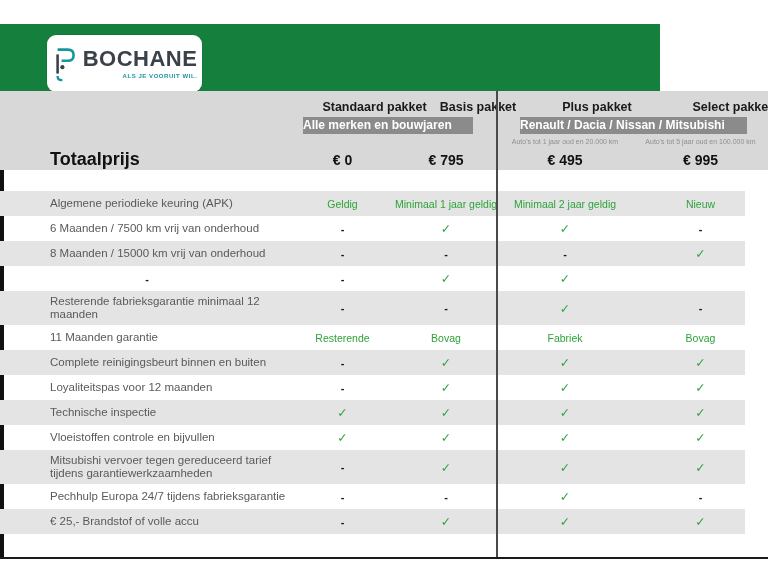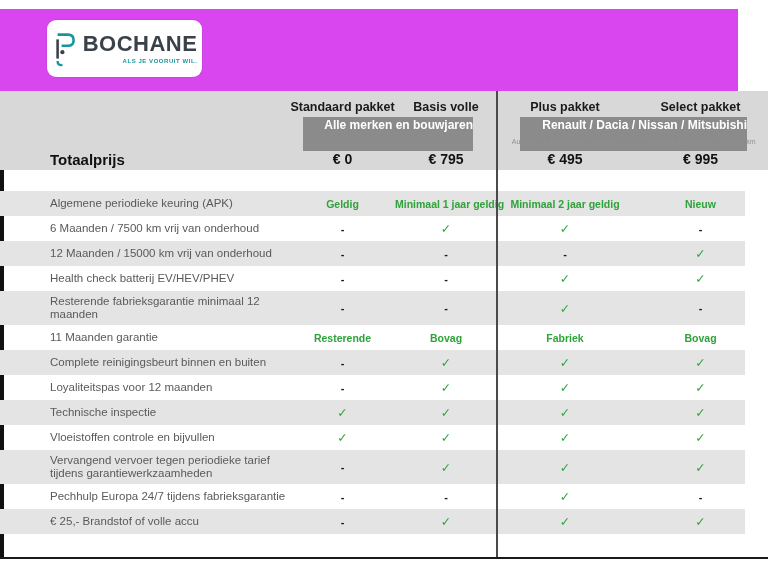"BOCHANE" .topbar { background: #d946ef -> #15803d; top: 9px -> 24px; width: 738px -> 660px }
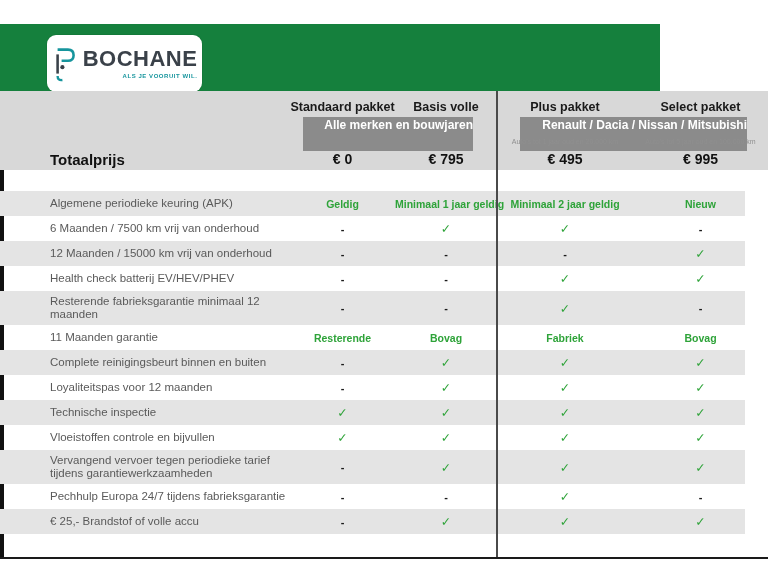"Standaard pakket" .names { margin-left: none -> 32px }
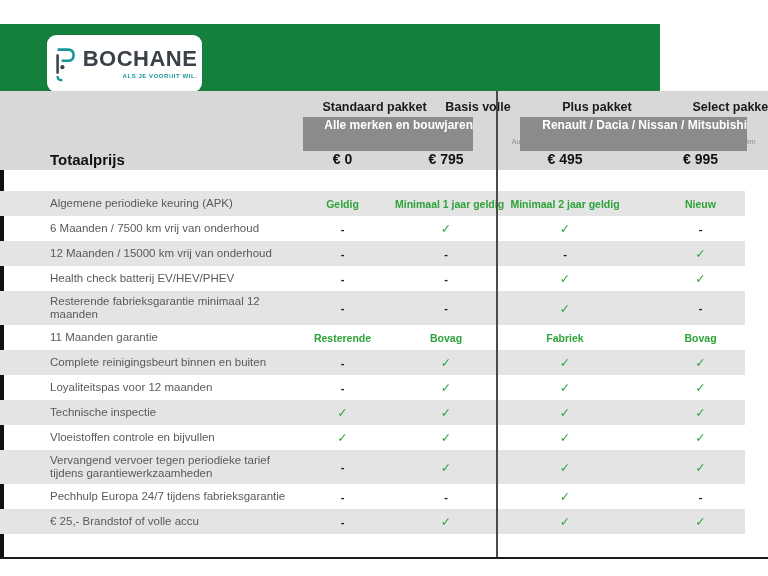"Basis volle" div.pkg-name { text: volle -> pakket }
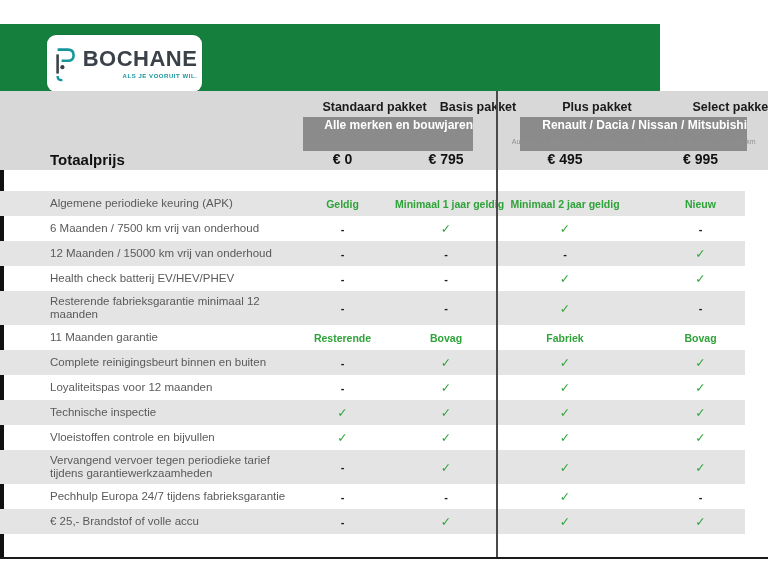"Alle merken en bouwjaren" .banner { height: 34px -> 17px; text-align: right -> left }
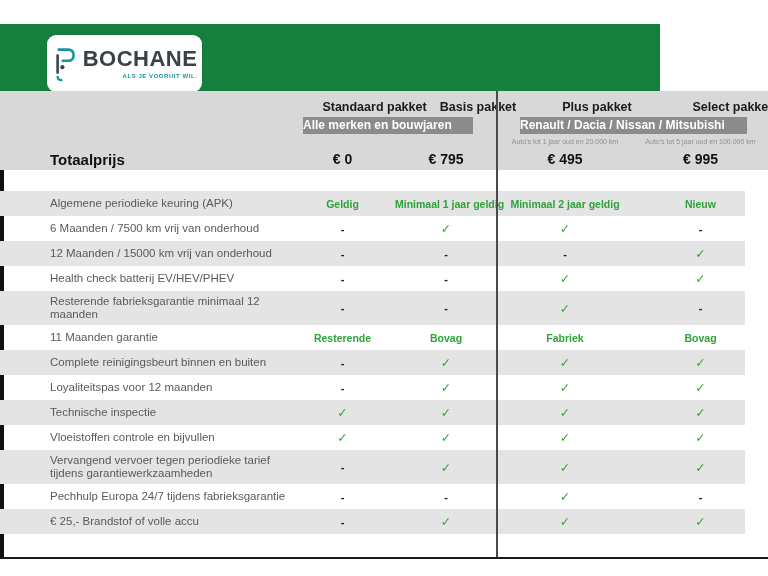"Totaalprijs" .total-label { font-size: 15px -> 18px }
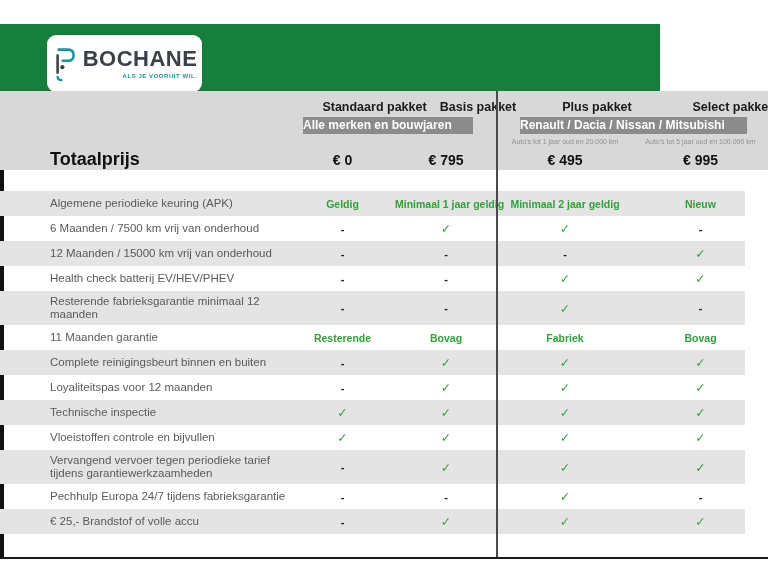"Geldig" .val-text { font-weight: 700 -> 400 }
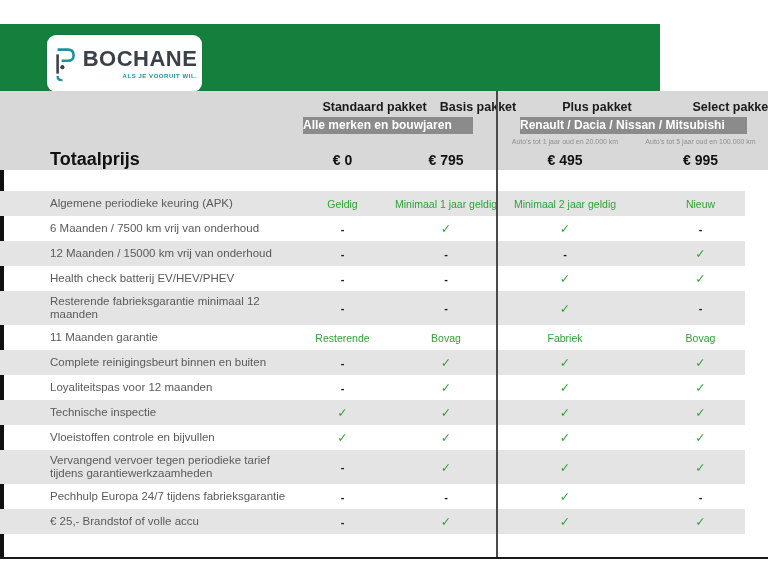"12 Maanden / 15000 km" div.flabel { text: 12 -> 8 }
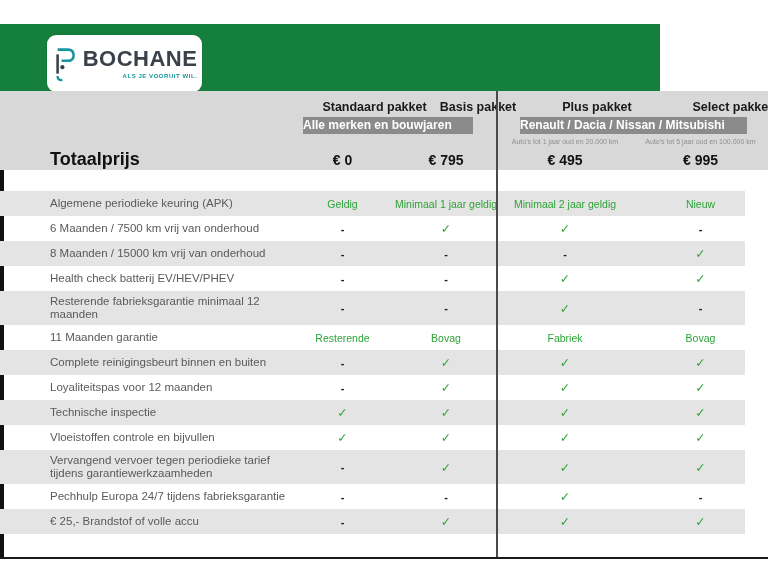"Health check batterij EV/HEV/PHEV" div.flabel { html: <div>Health check batterij EV/HEV/PHEV</div> -> none }
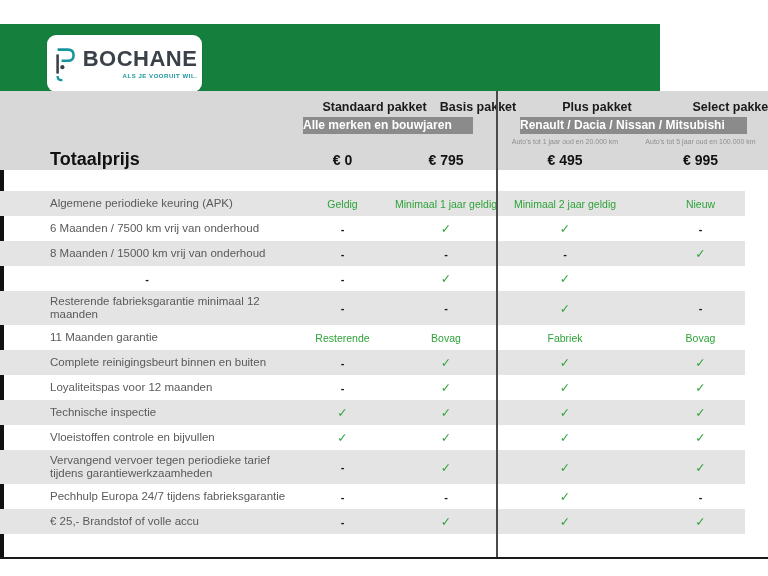"Vervangend vervoer tegen periodieke" div.flabel { text: Vervangend vervoer tegen periodieke -> Mitsubishi vervoer tegen gereduceerd }
